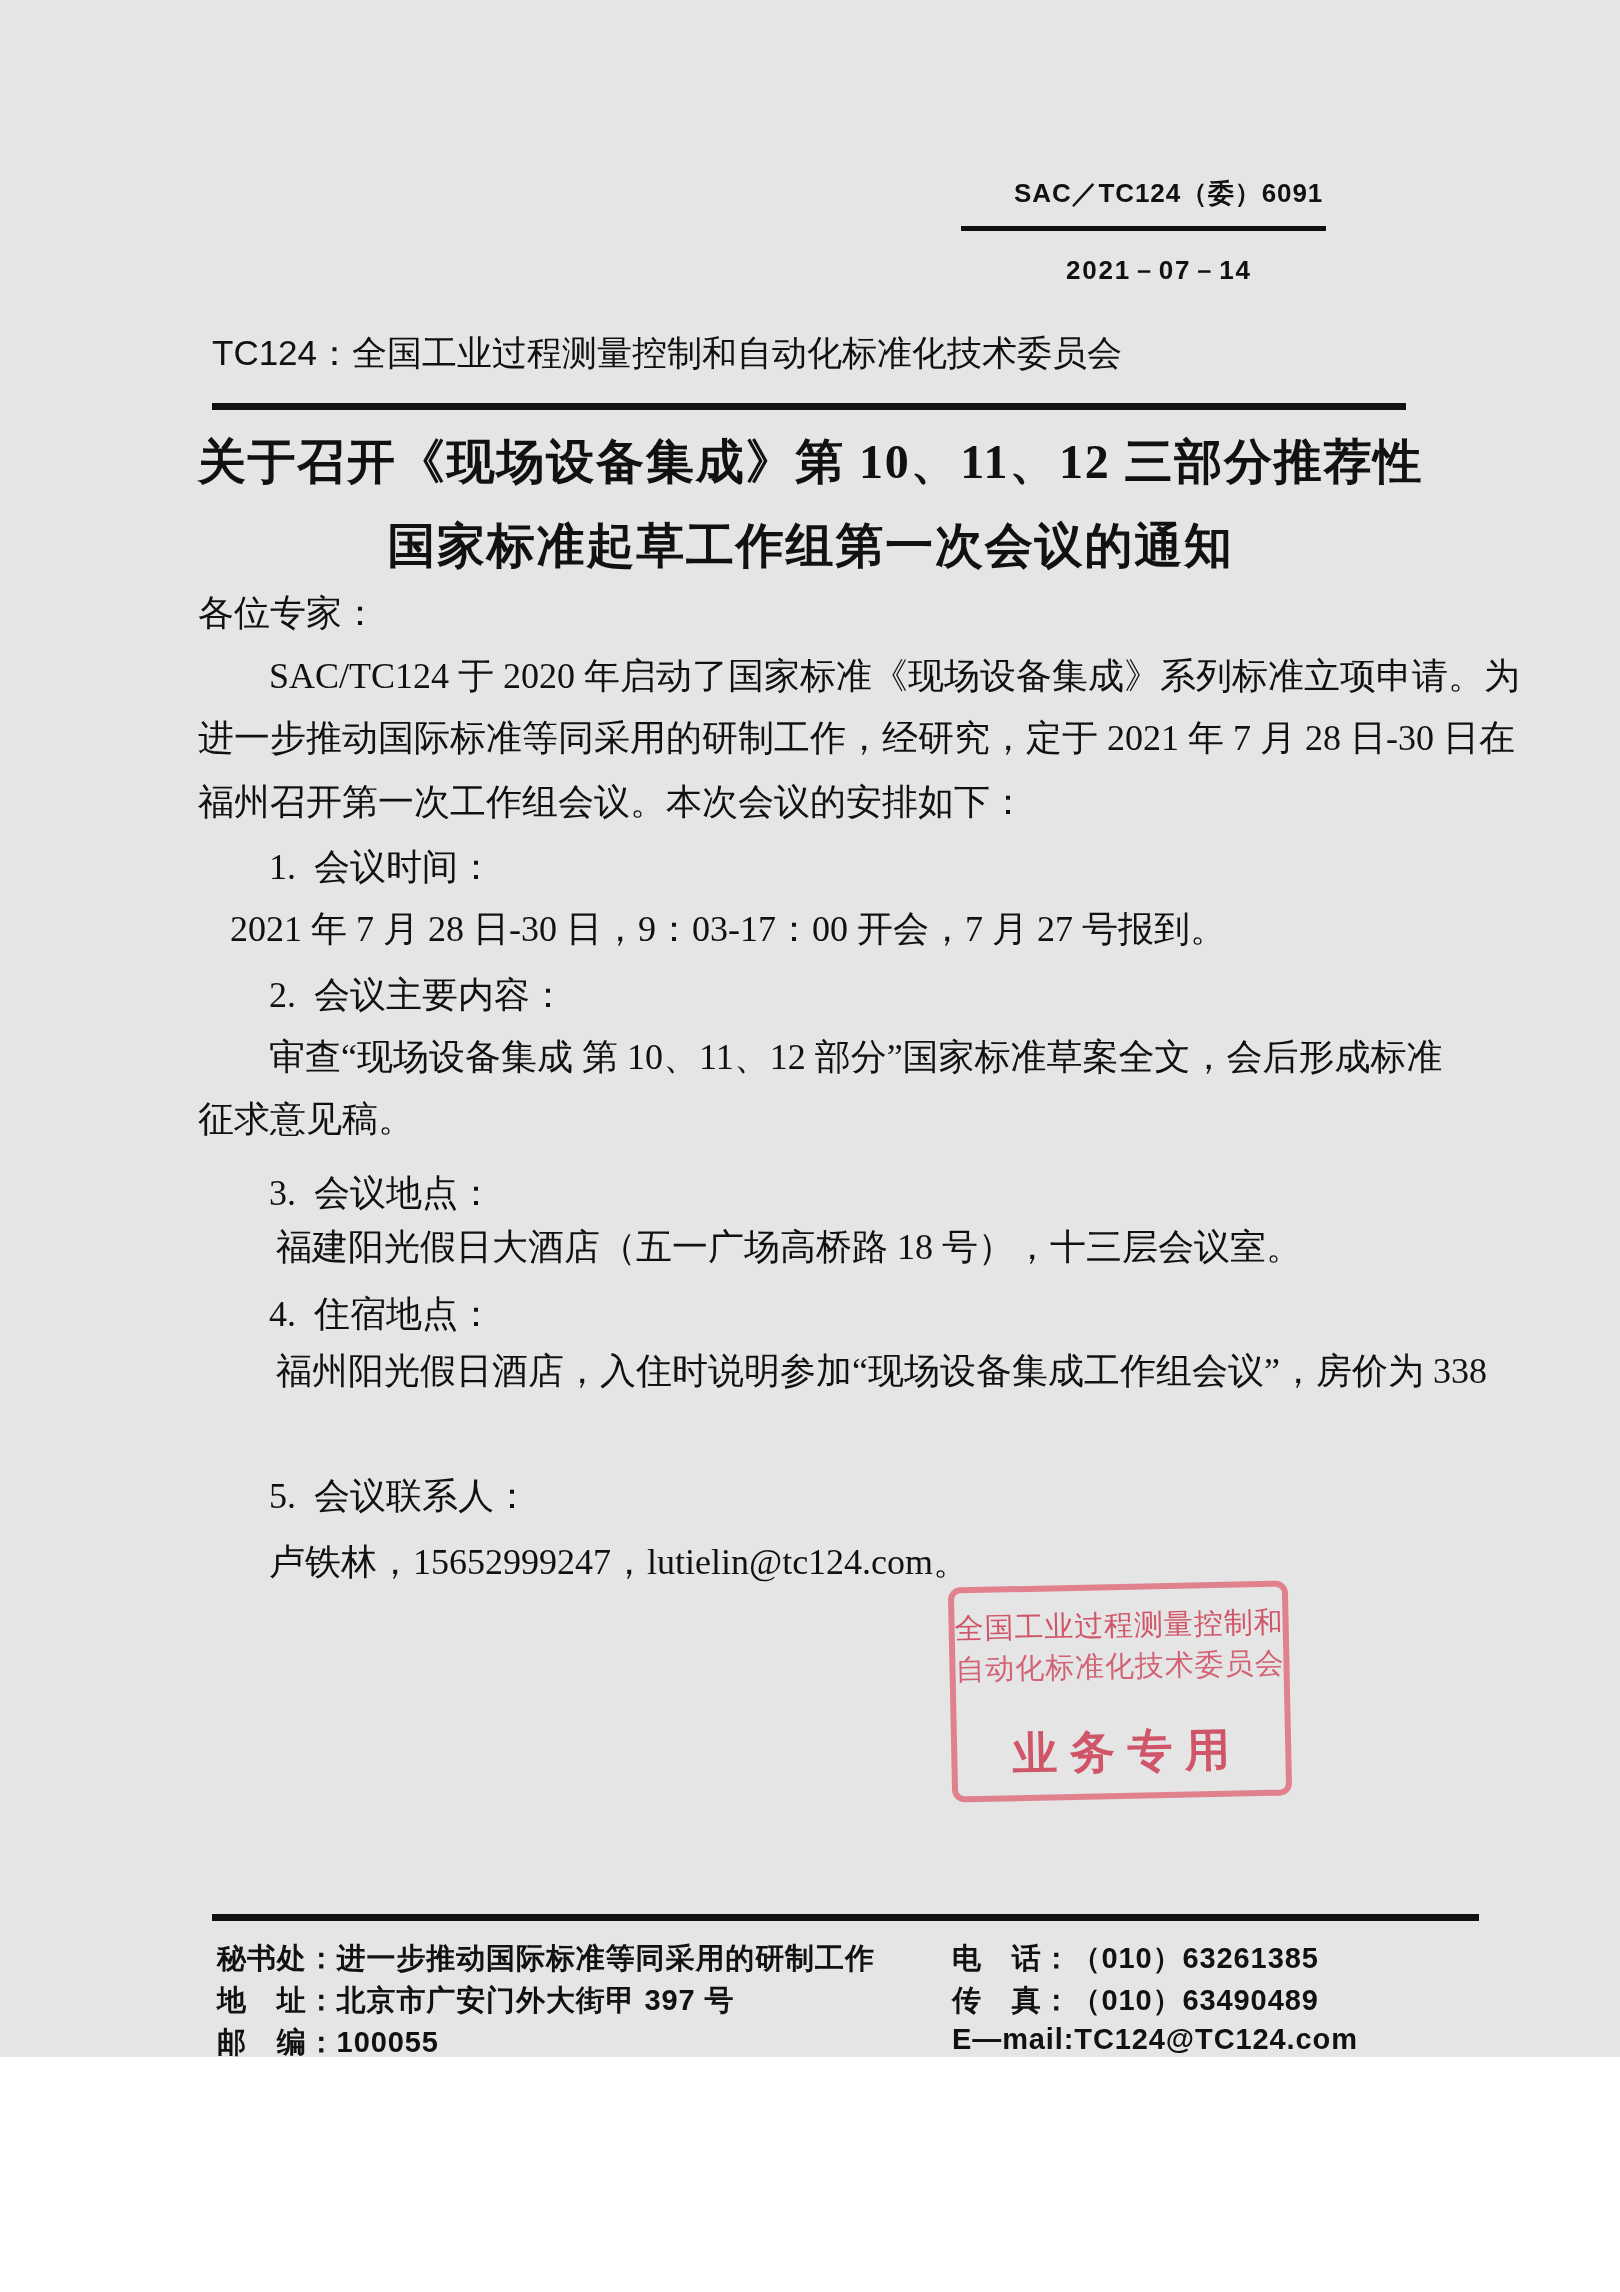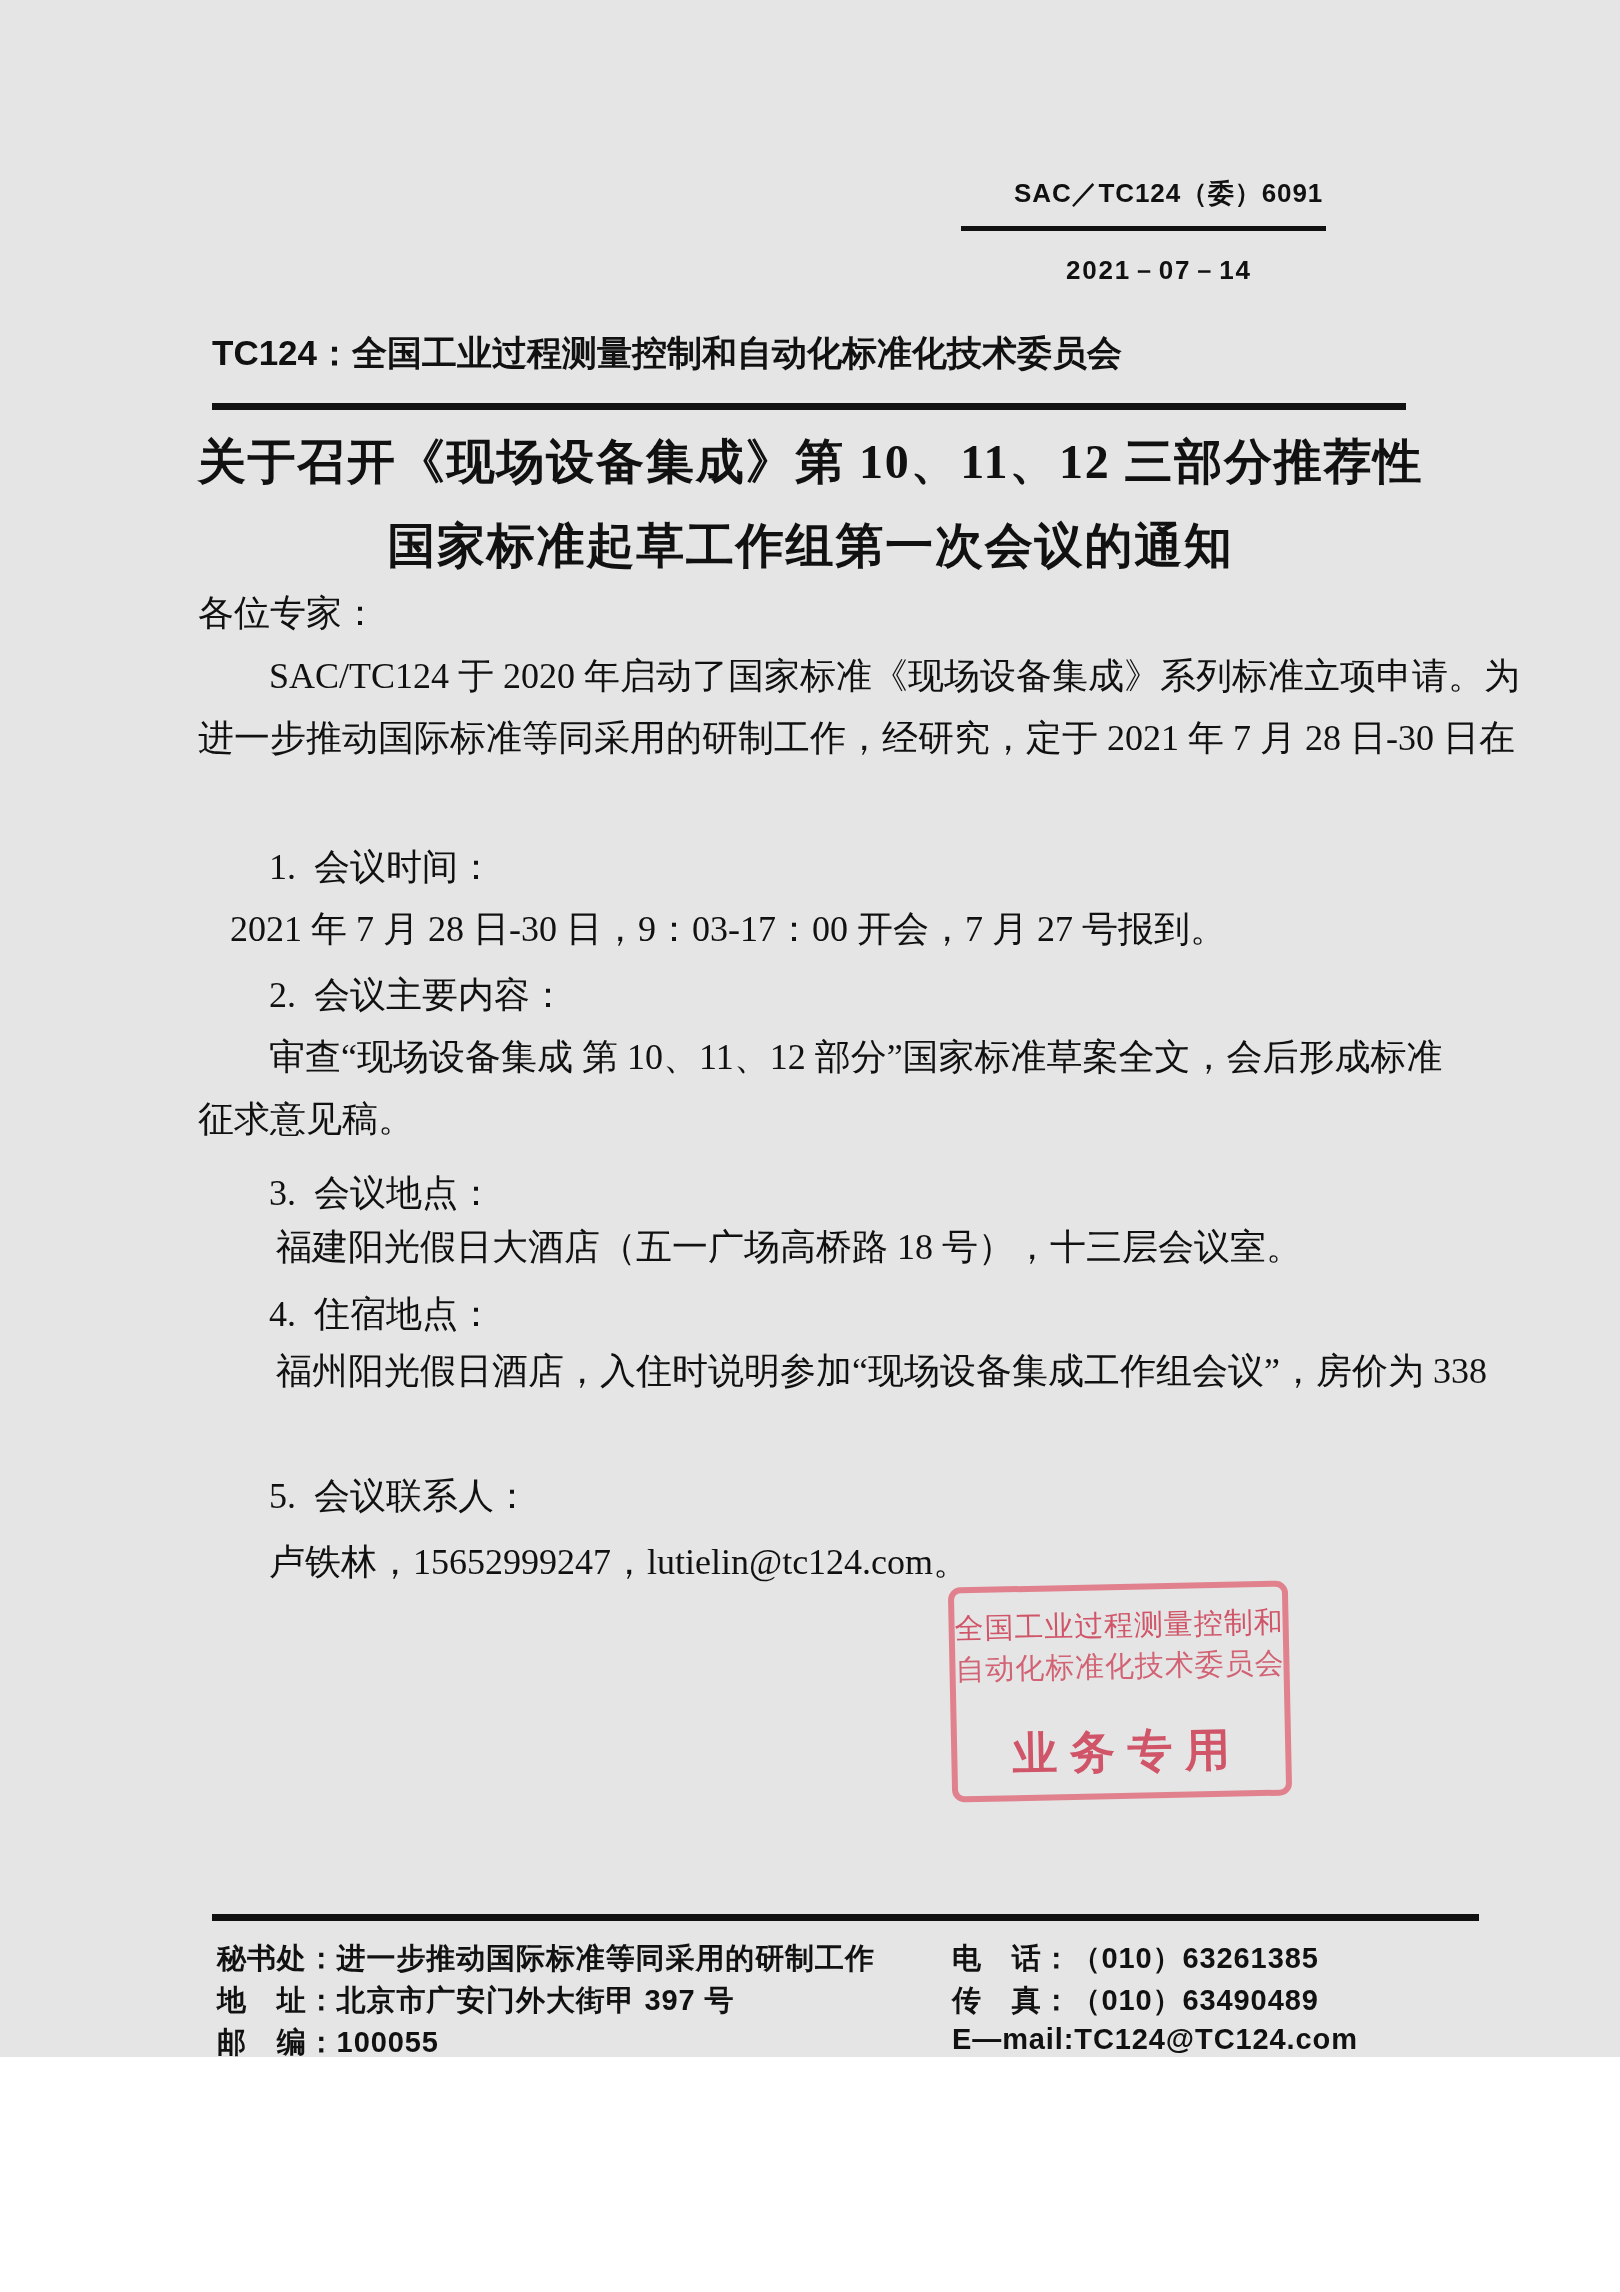"TC124：全国工业过程测量控制和自动化标准化技术委员会" .committee { font-weight: 700 -> 400 }
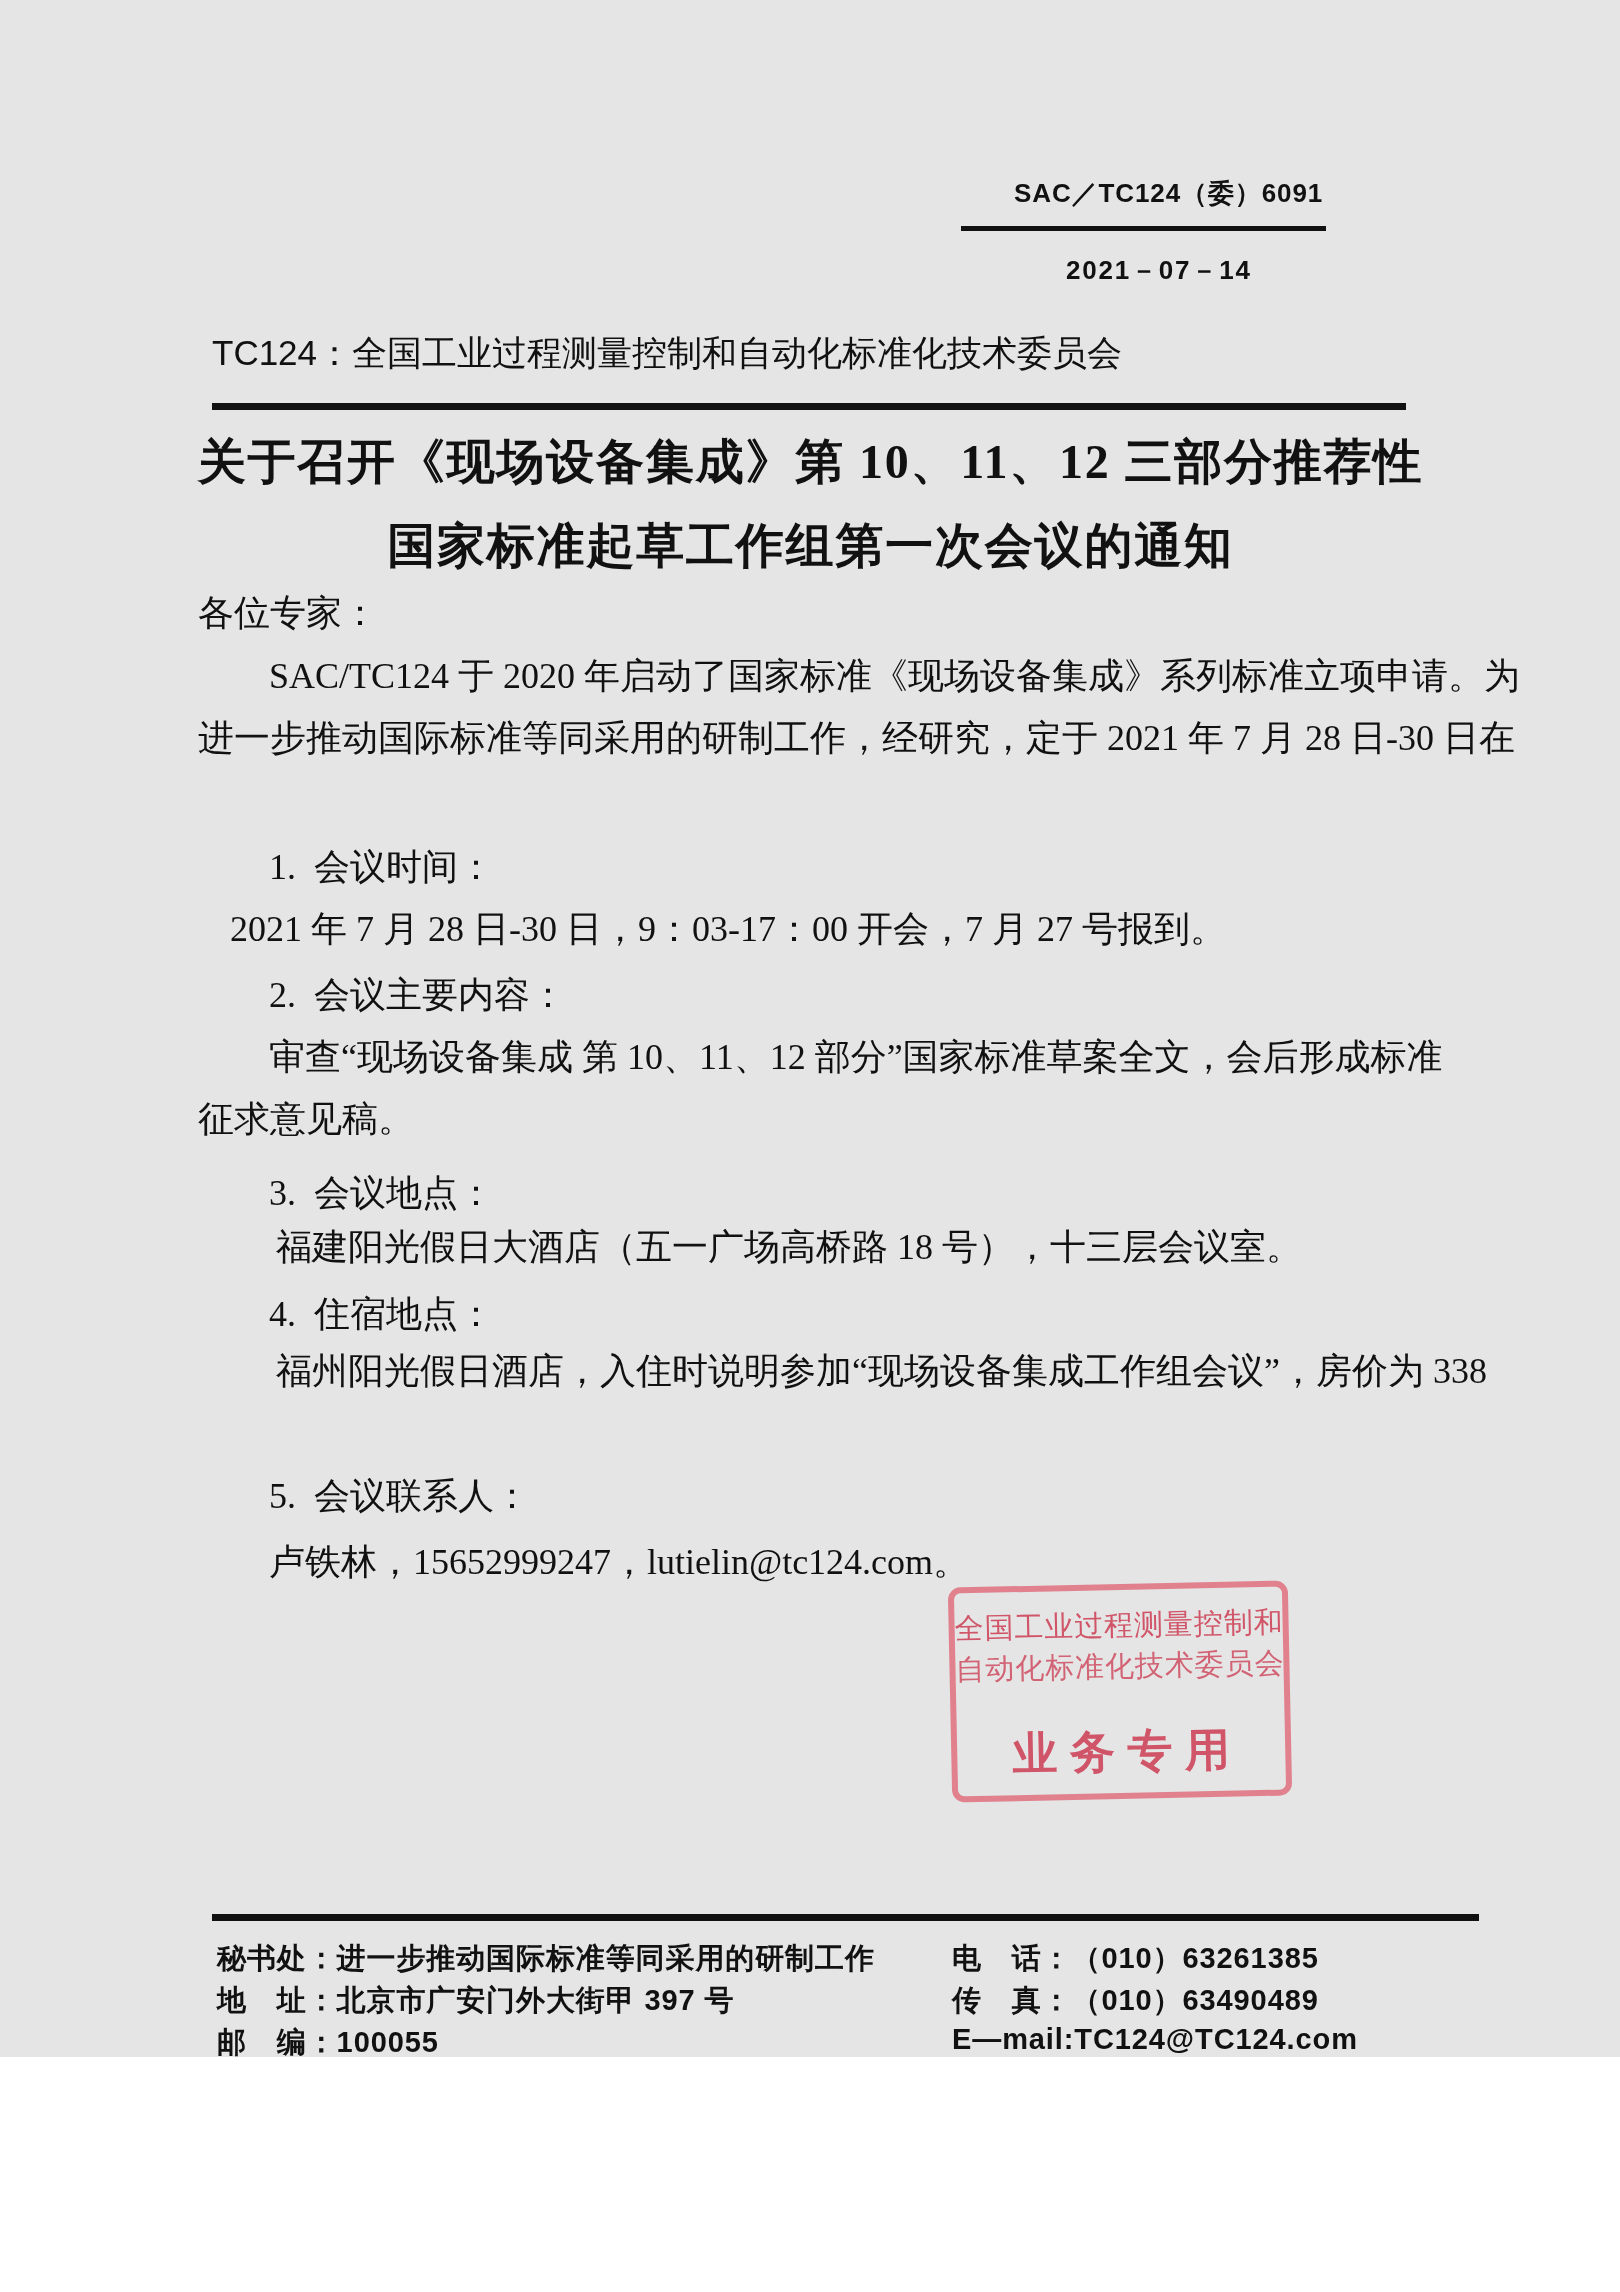"福州召开第一次工作组会议。本次会议的安排如下：" div.abs { html: none -> <div>福州召开第一次工作组会议。本次会议的安排如下：</div> }
